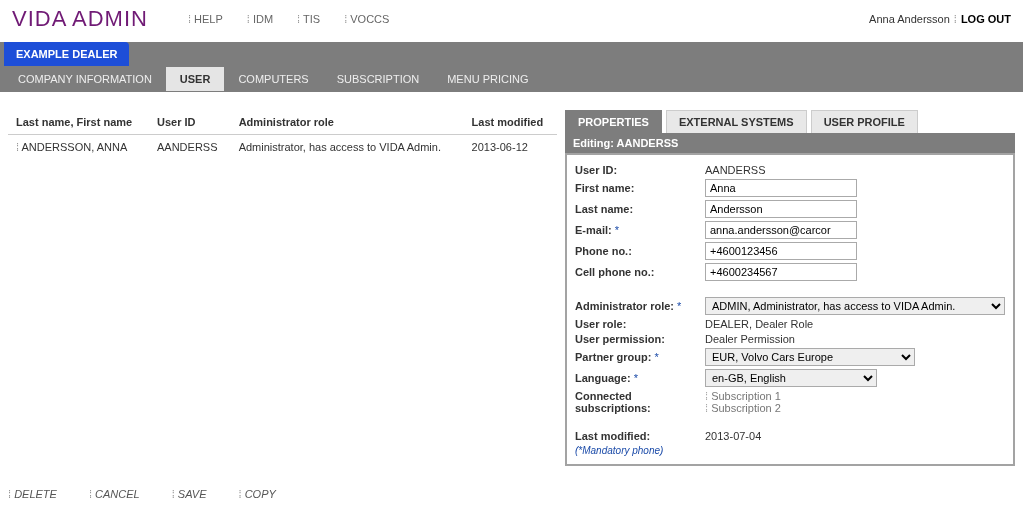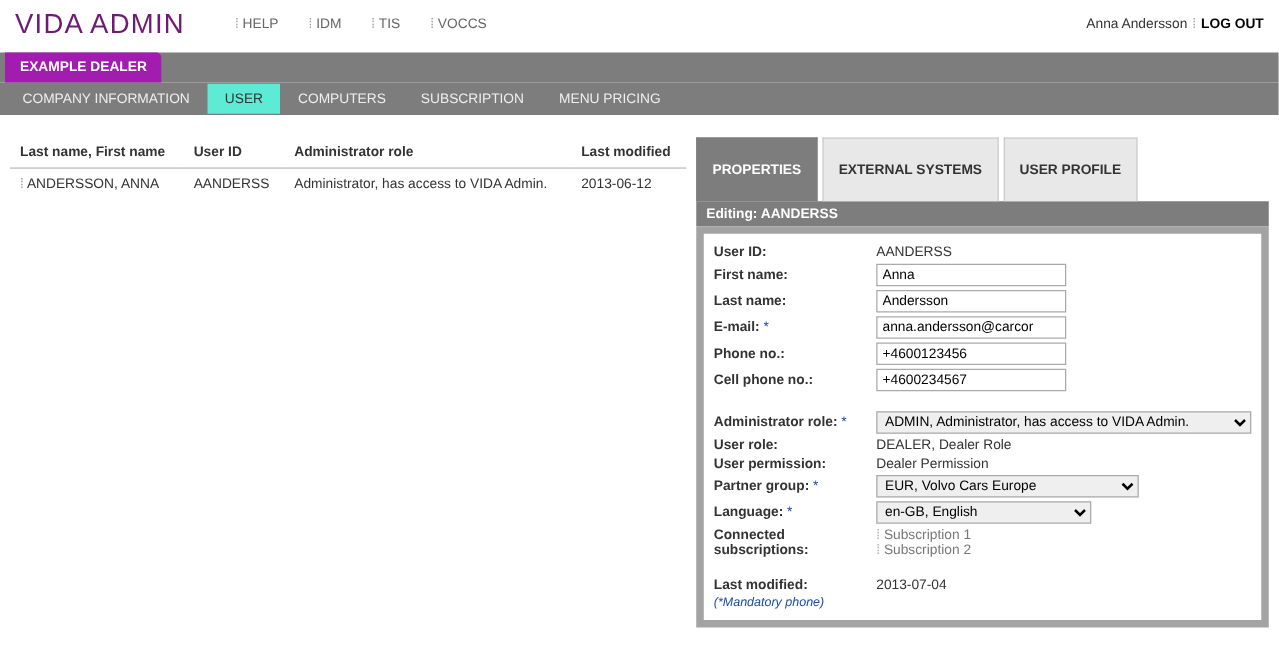"EXAMPLE DEALER" .dealer-tab { background: #a21caf -> #1d4ed8 }
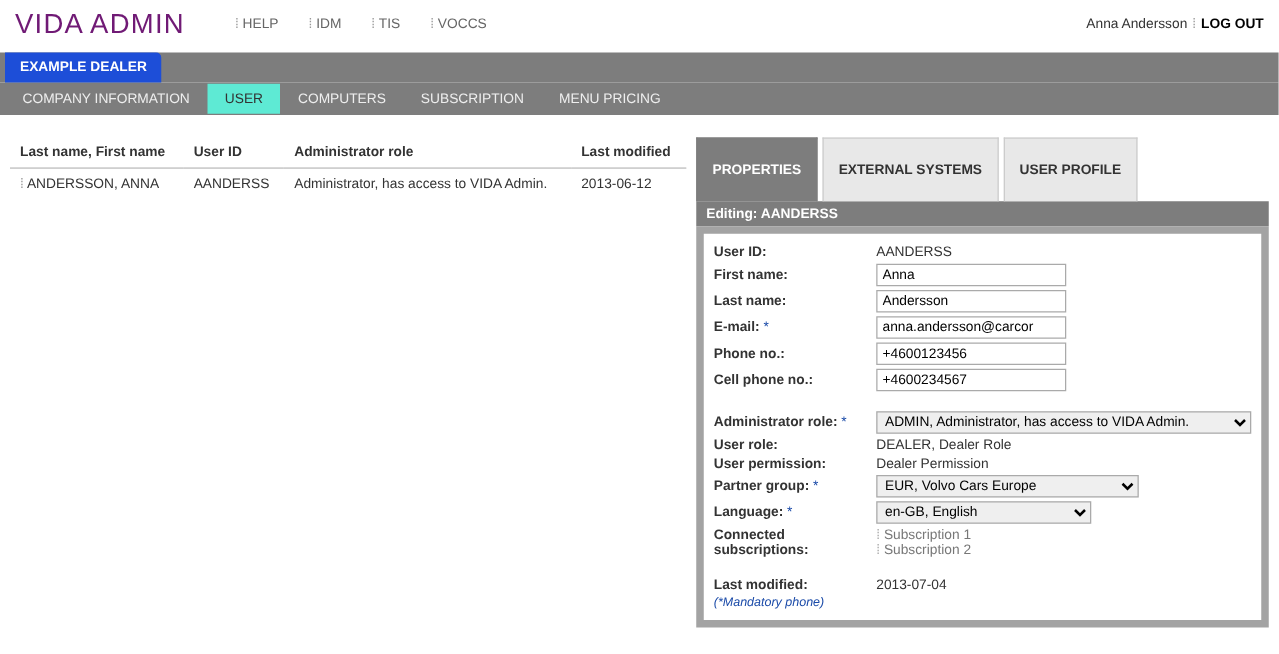"USER" .navtab.active { background: #5eead4 -> #e5e5e5; font-weight: normal -> bold }
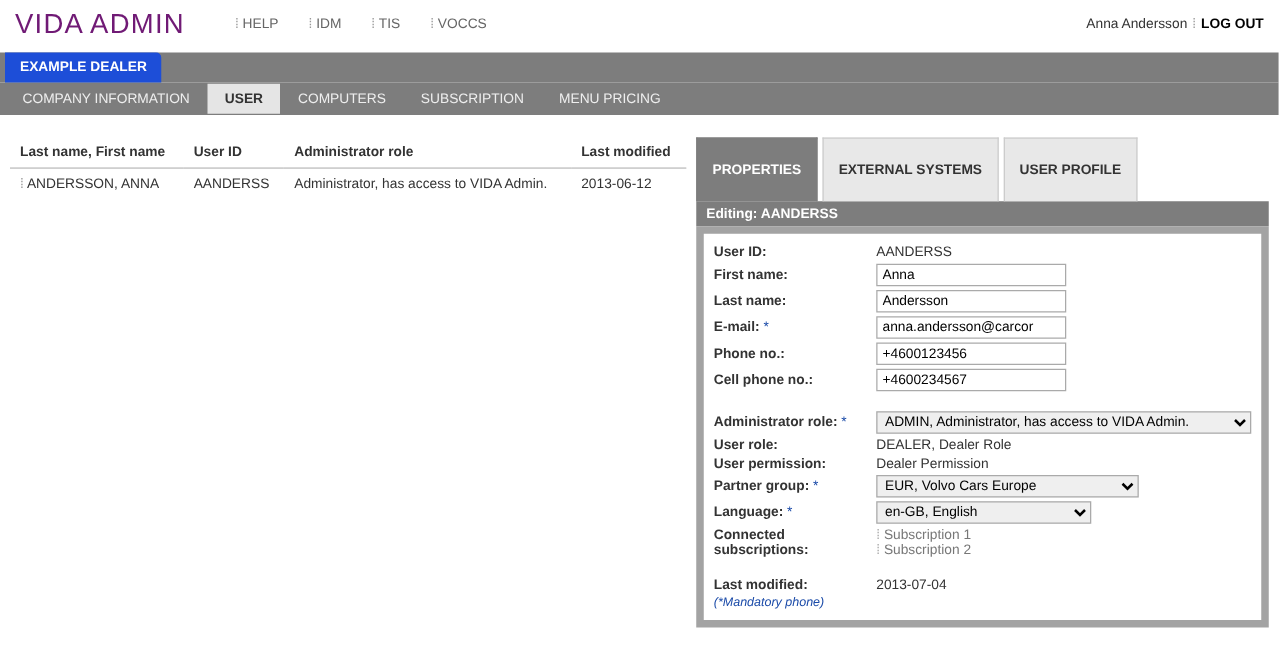"PROPERTIES" .subtab { padding: 19px 12px -> 5px 12px }
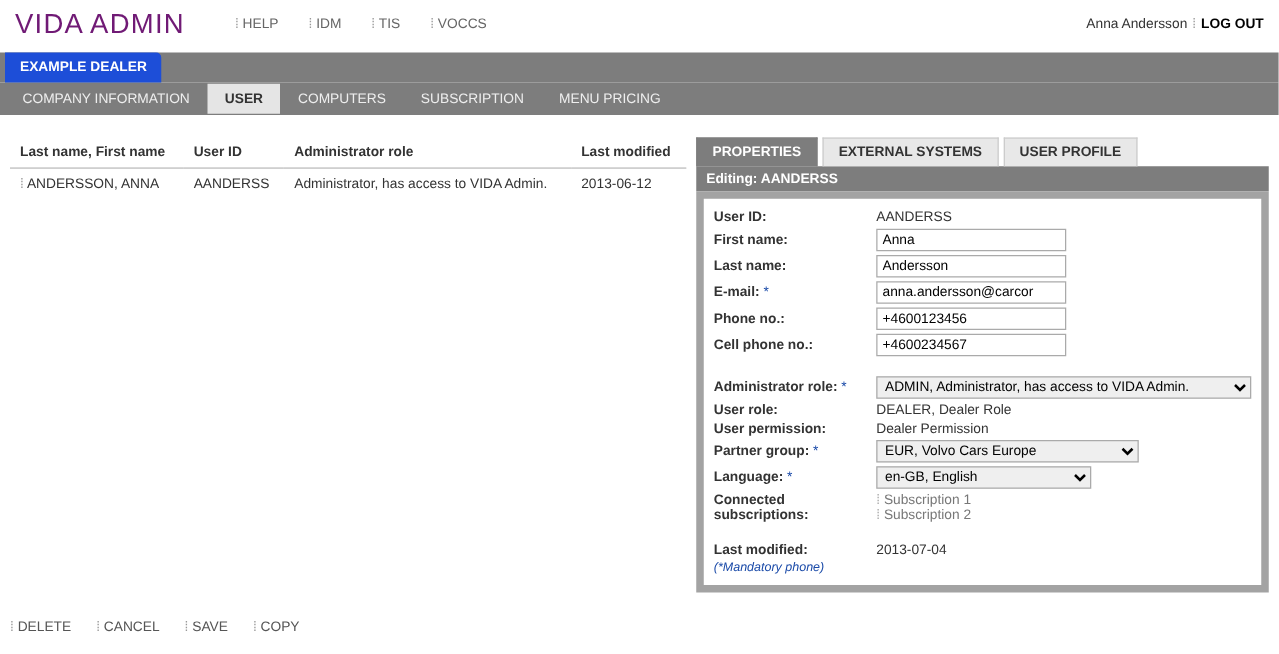"User ID:" .panel { border: 6px solid #a3a3a3 -> 2px solid #a3a3a3 }
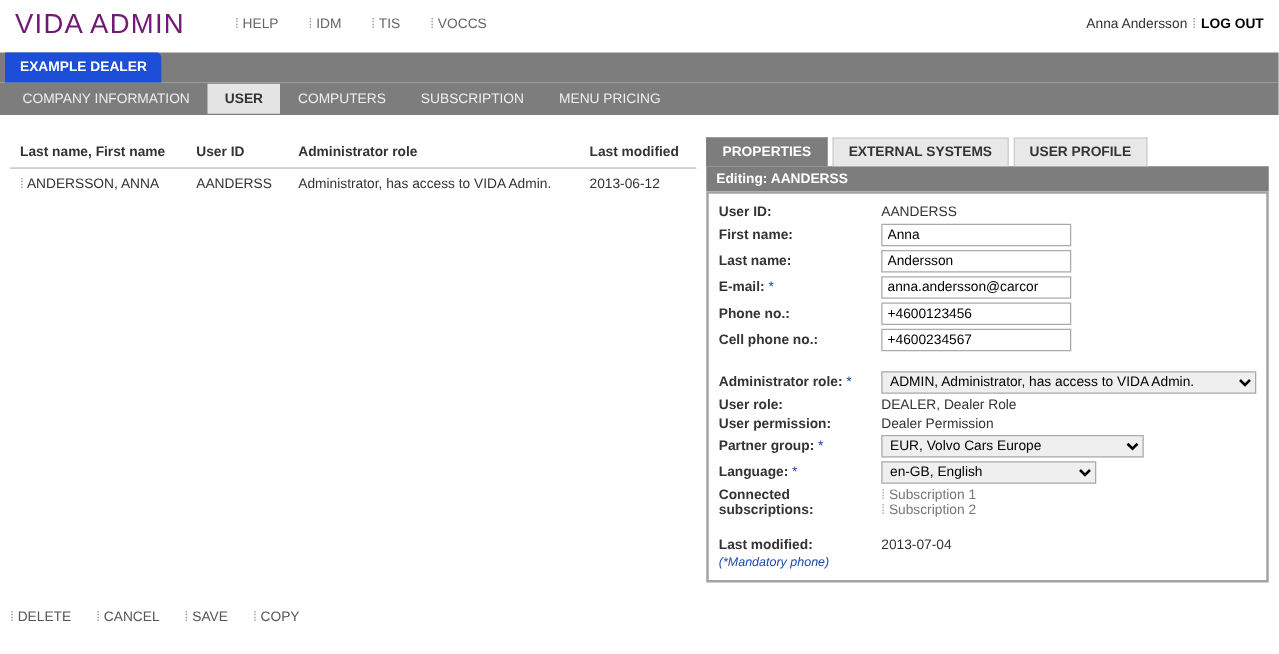"DELETE" .footer .right-actions { font-style: none -> italic; gap: 20px -> 32px }
